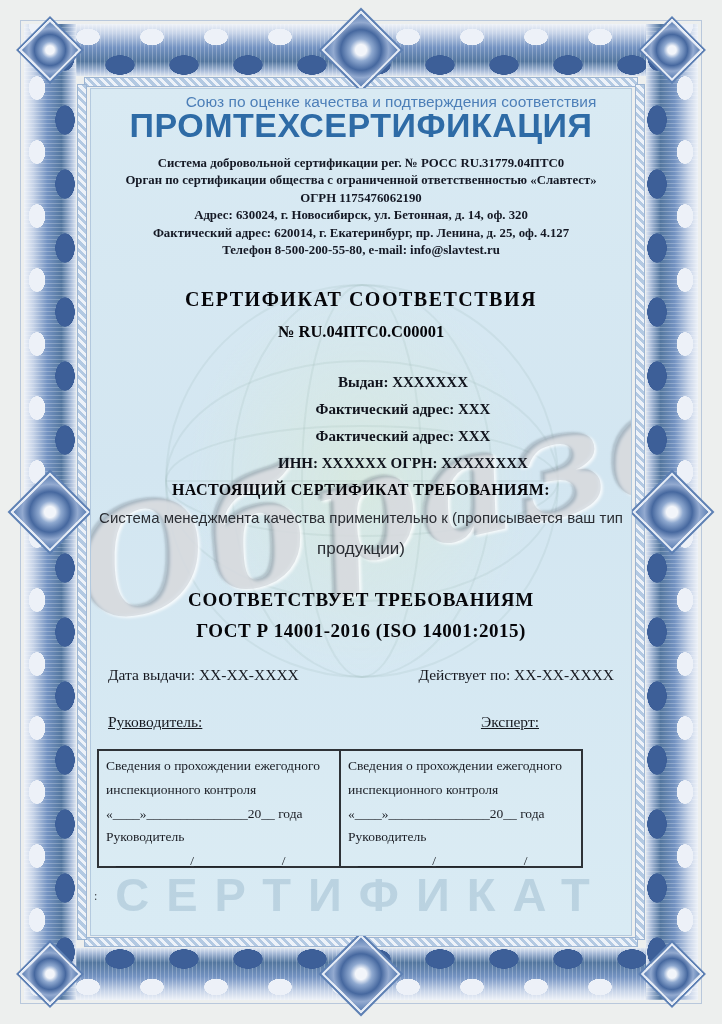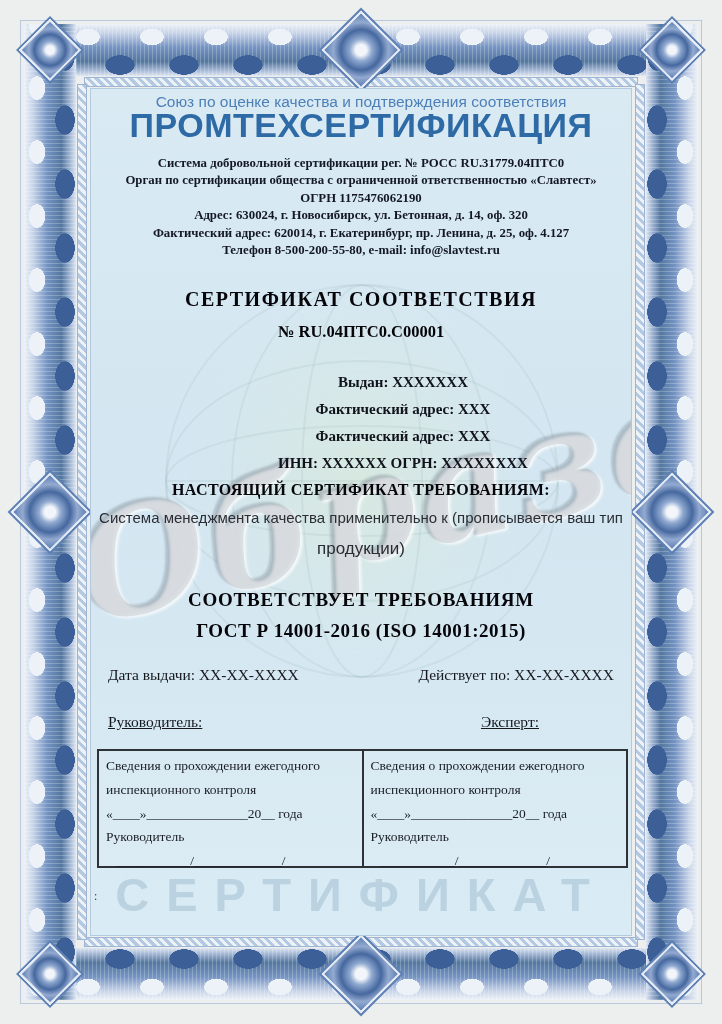"Союз по оценке качества и" .hdr-union { margin-left: none -> 30px }
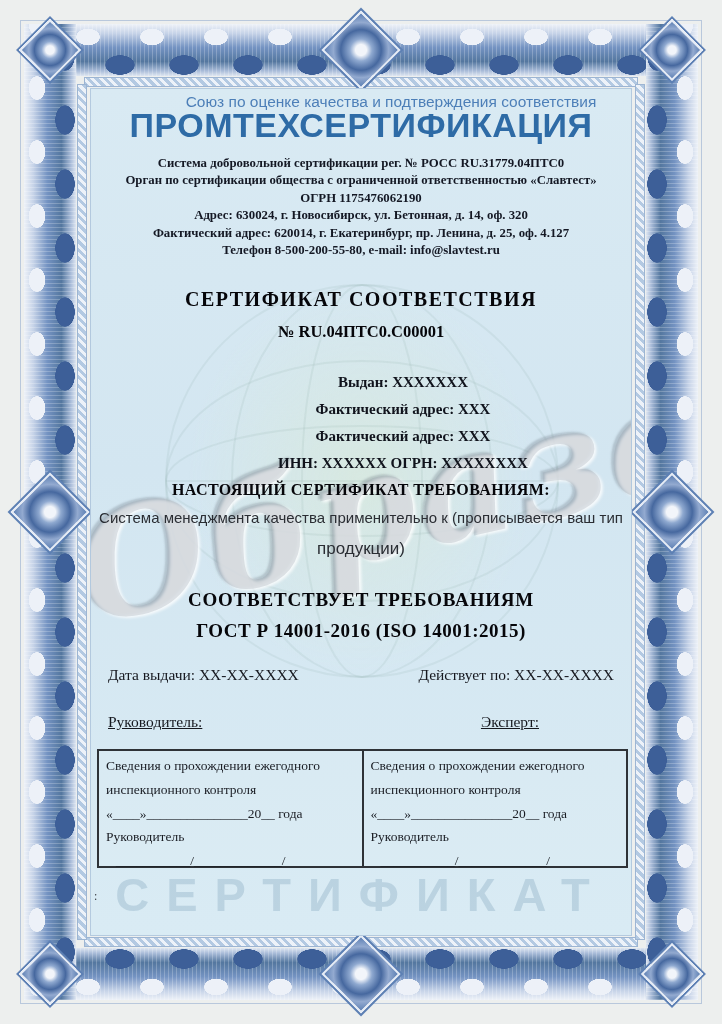"Сведения о прохождении ежегодного" .insp-wrap { width: 531px -> 486px }
